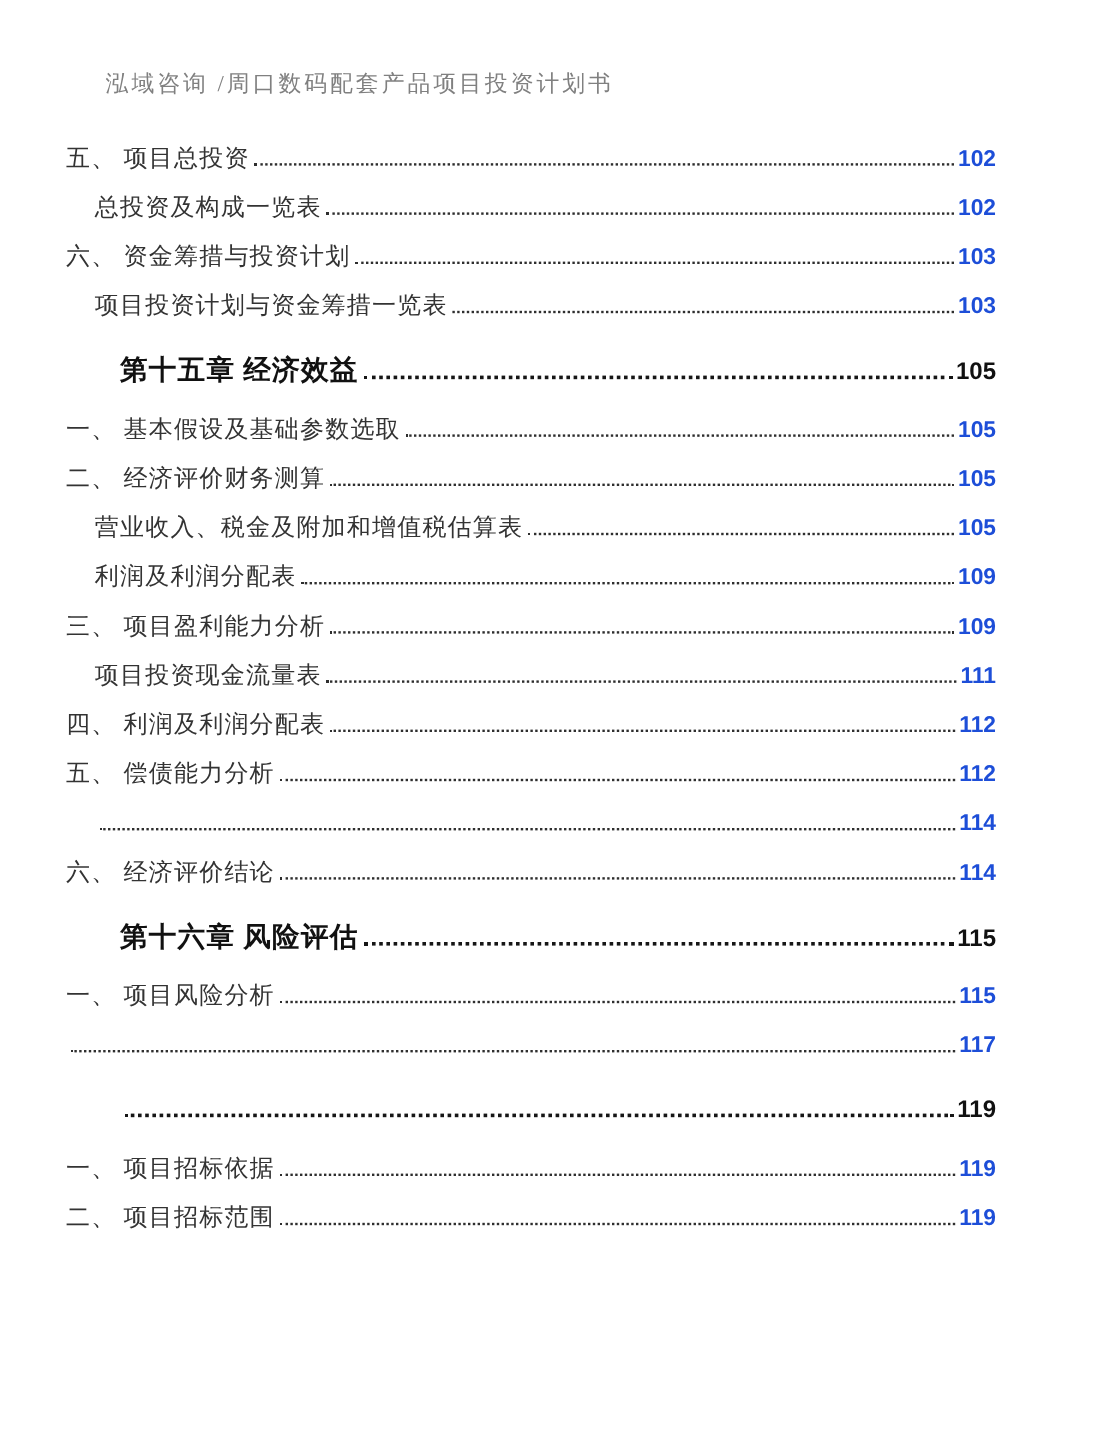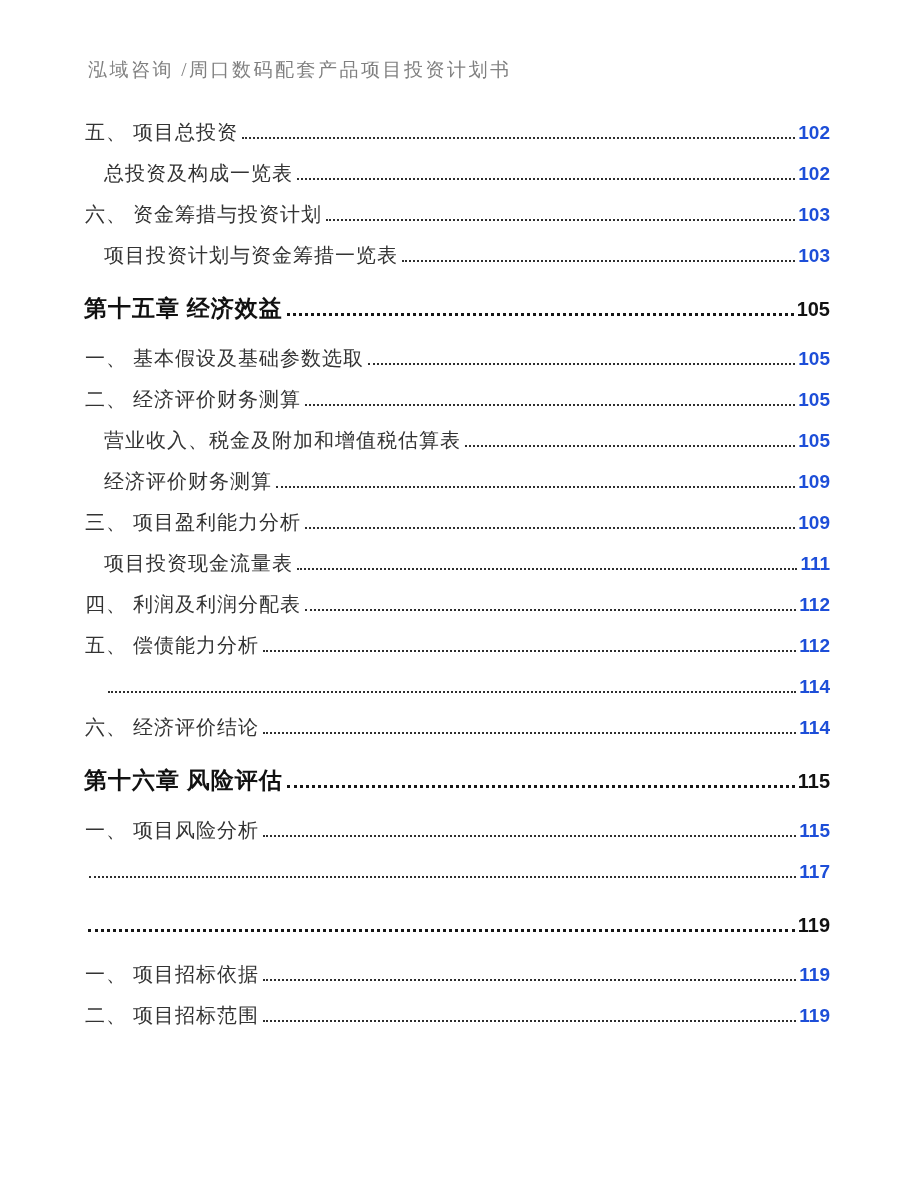"五、 项目总投资" .item-num { padding-left: 85px -> 55px }
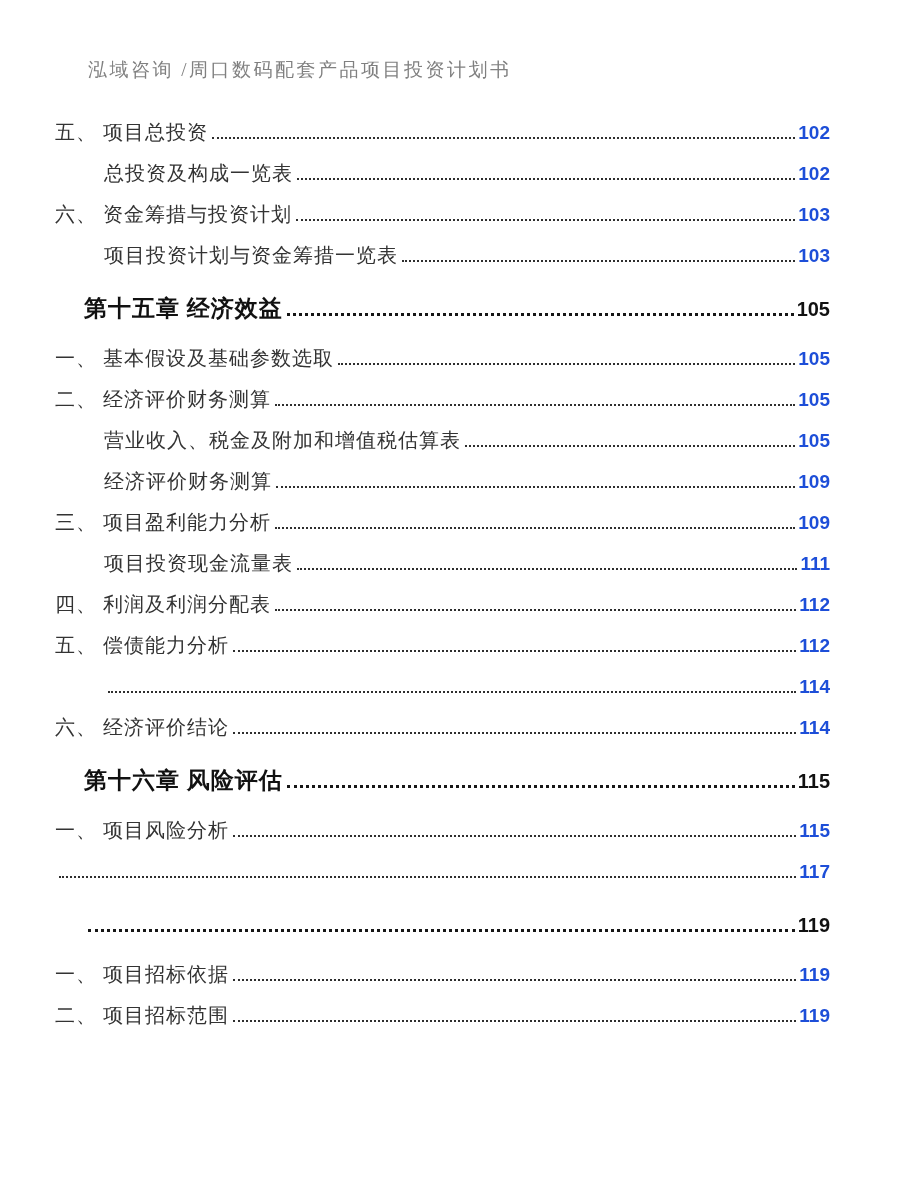"总投资及构成一览表" .item-table { padding-left: 104px -> 79px }
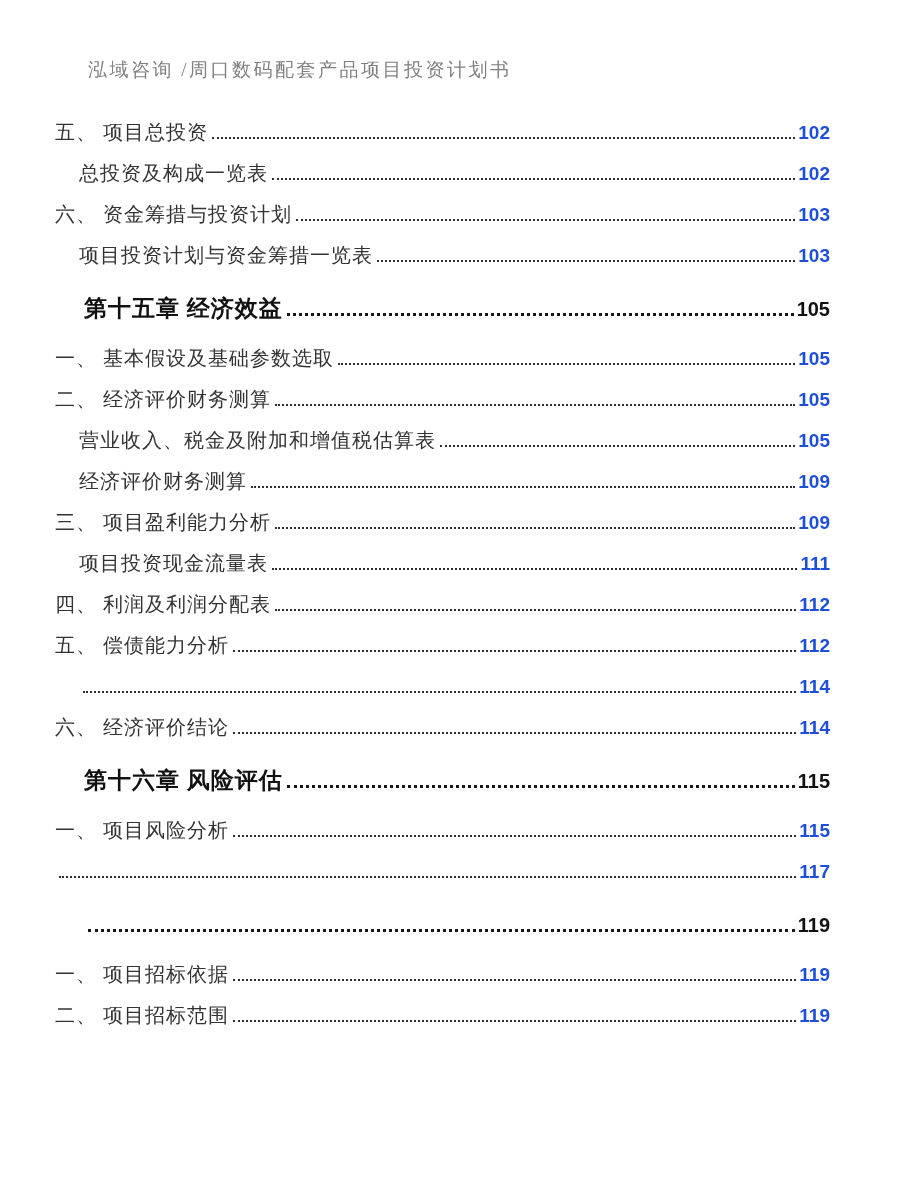"第十五章 经济效益" .chapter { margin: 12px 0 8px 0 -> 12px 0 8px 16px }
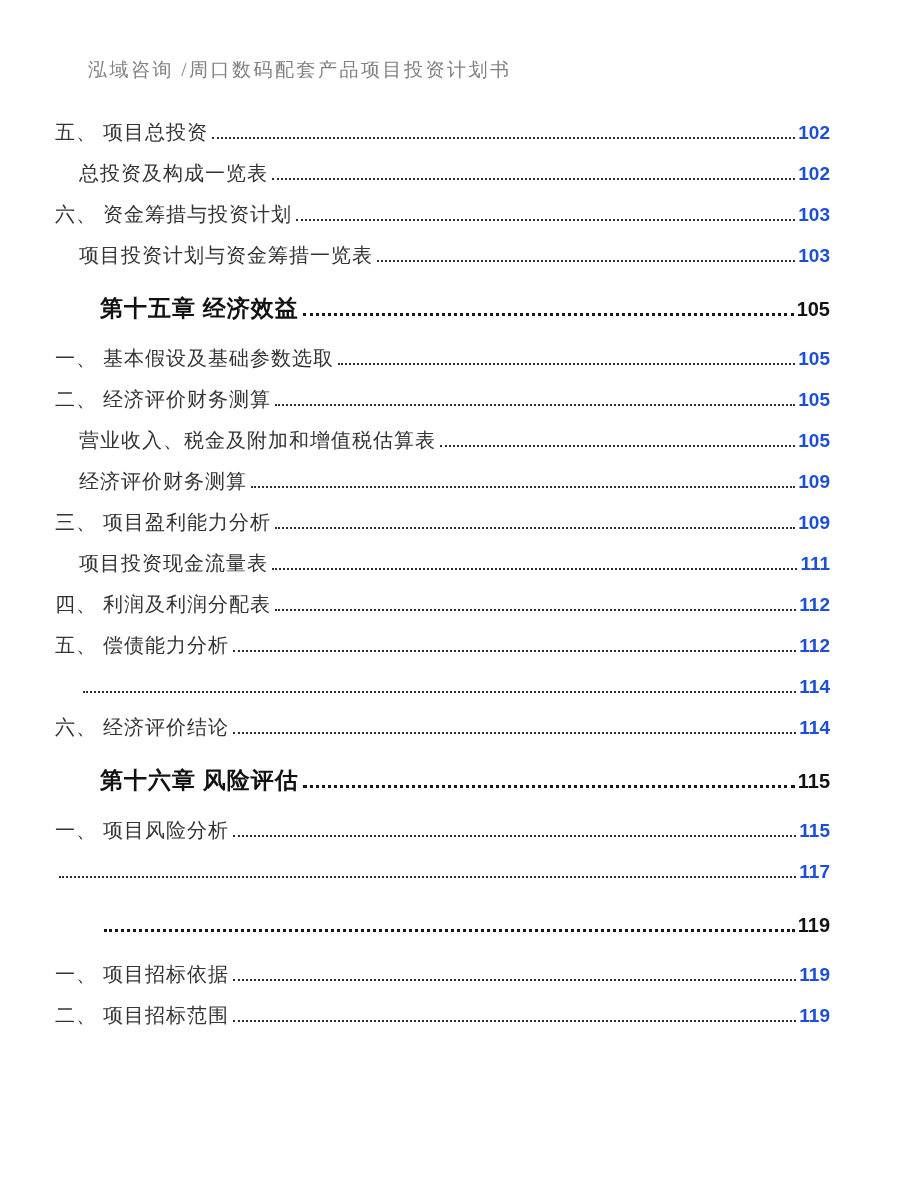"经济评价财务测算" span.title { text: 经济评价财务测算 -> 利润及利润分配表 }
